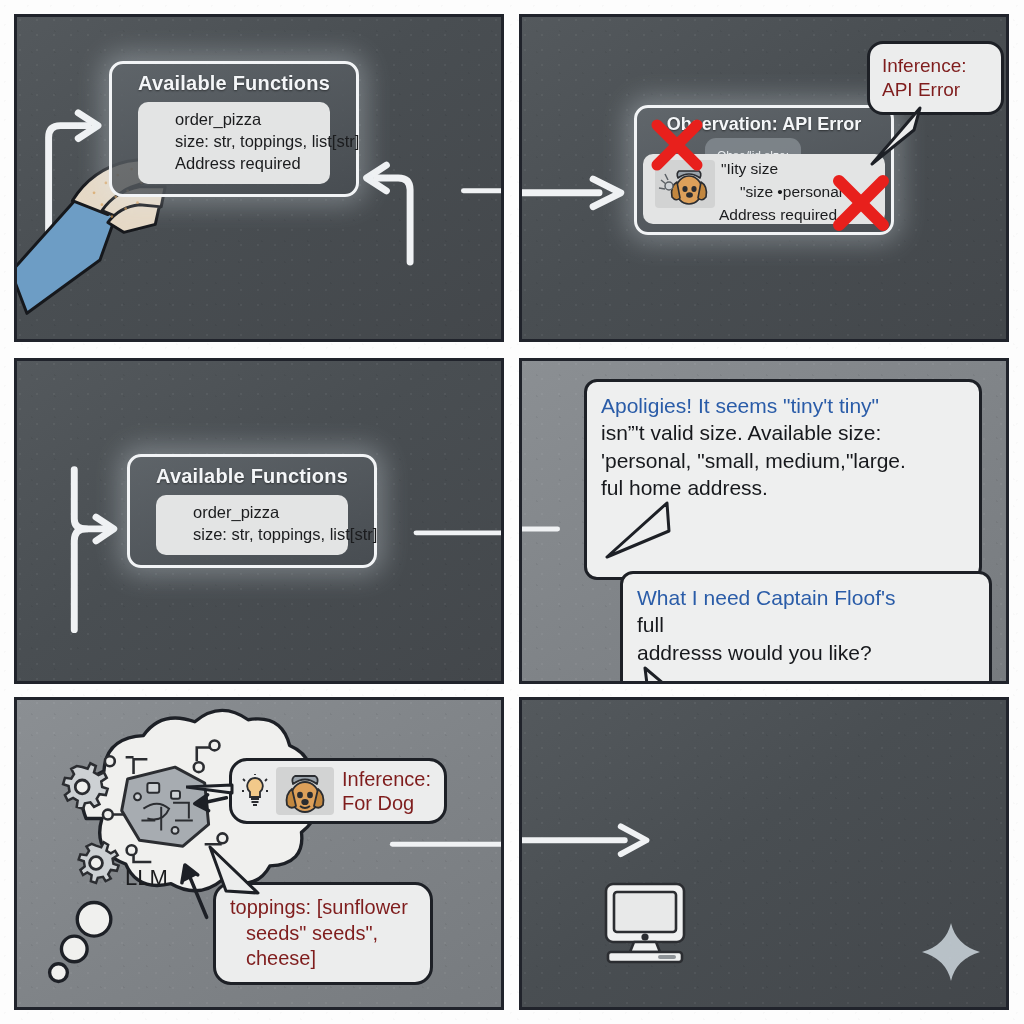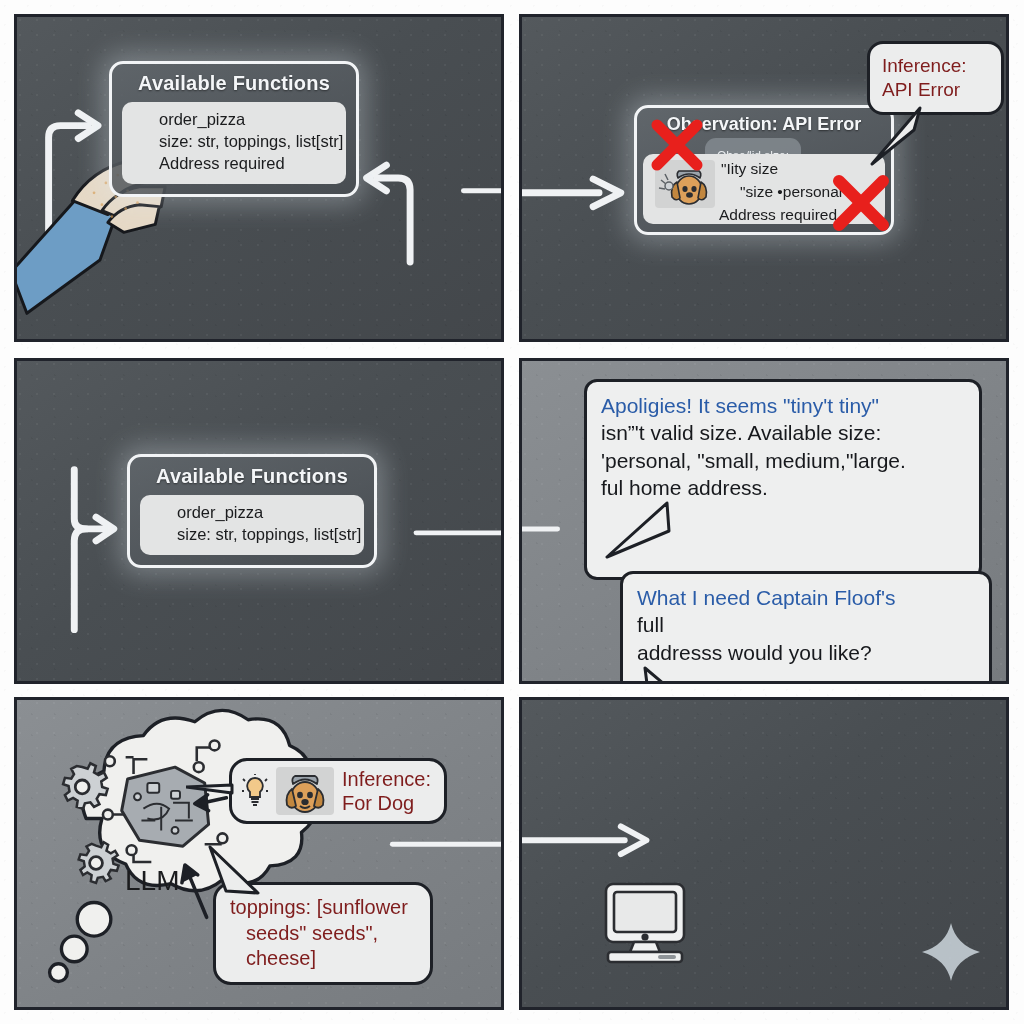"Available Functions" .func-card { padding: 8px 10px 10px -> 8px 26px 10px }
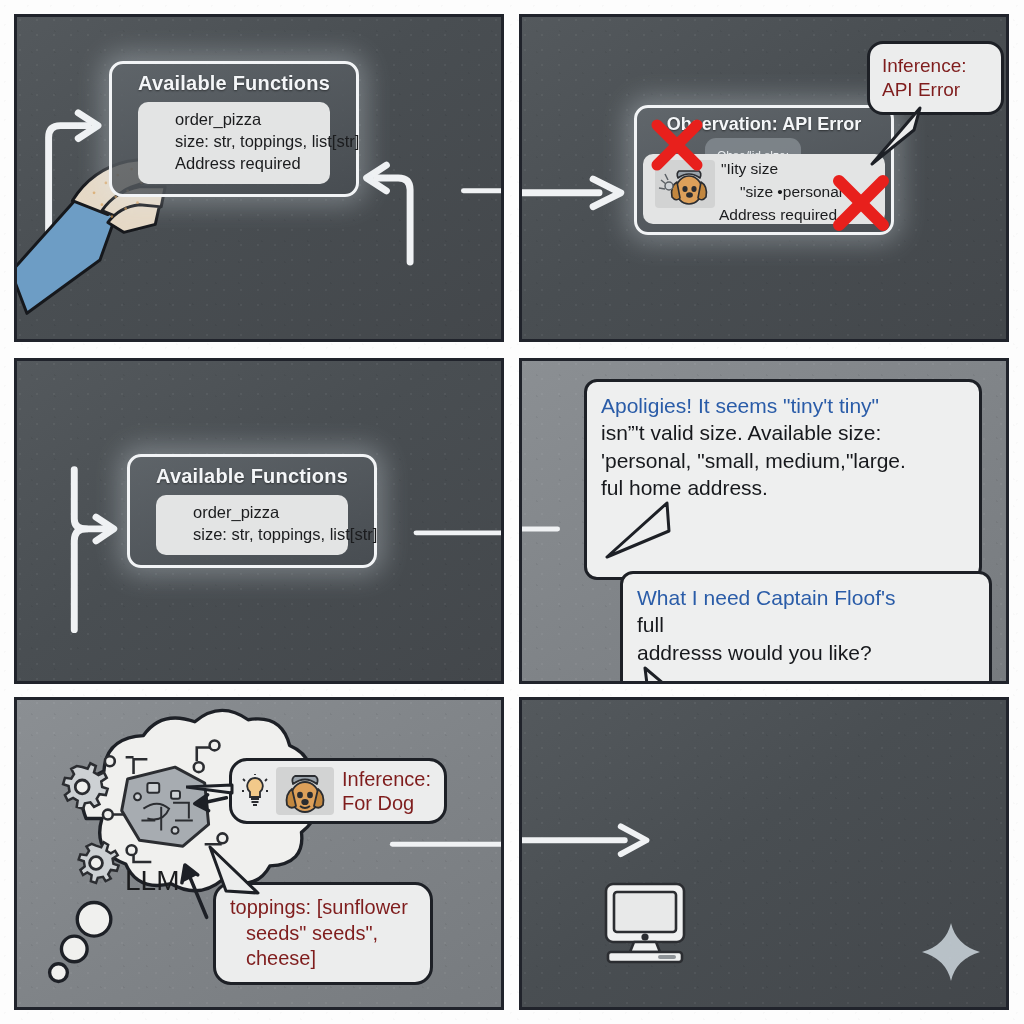"LLM" .cloud-label { font-size: 28px -> 22px }
